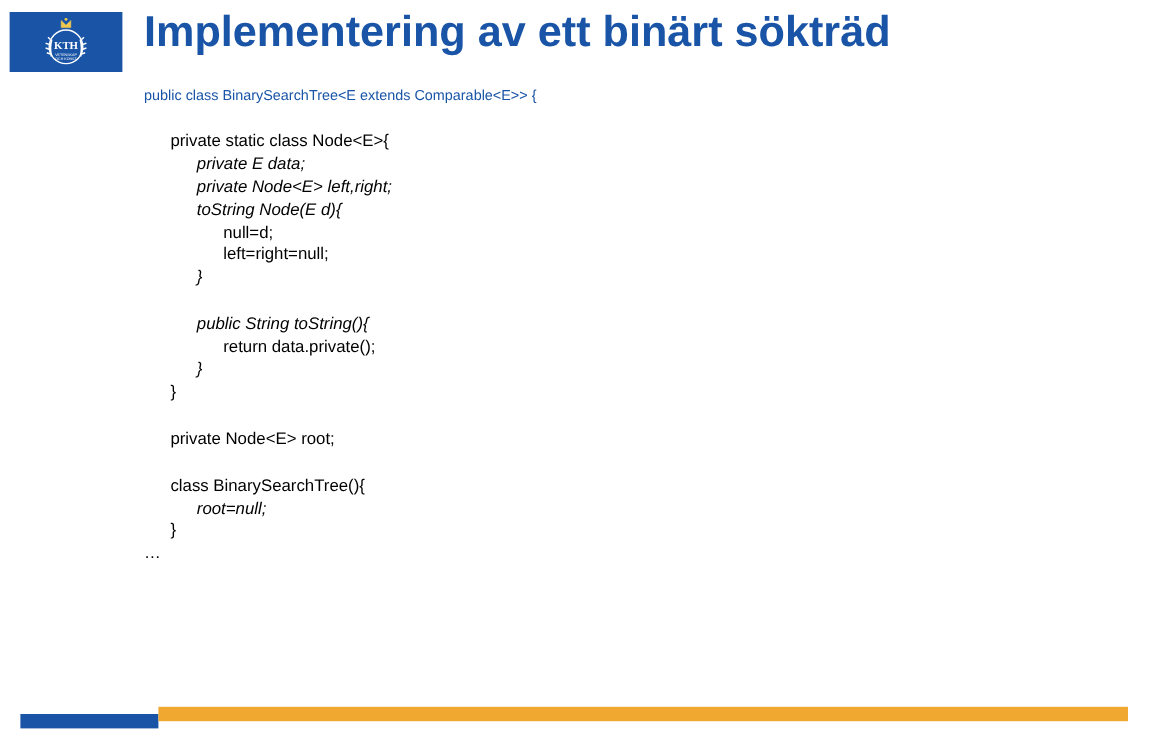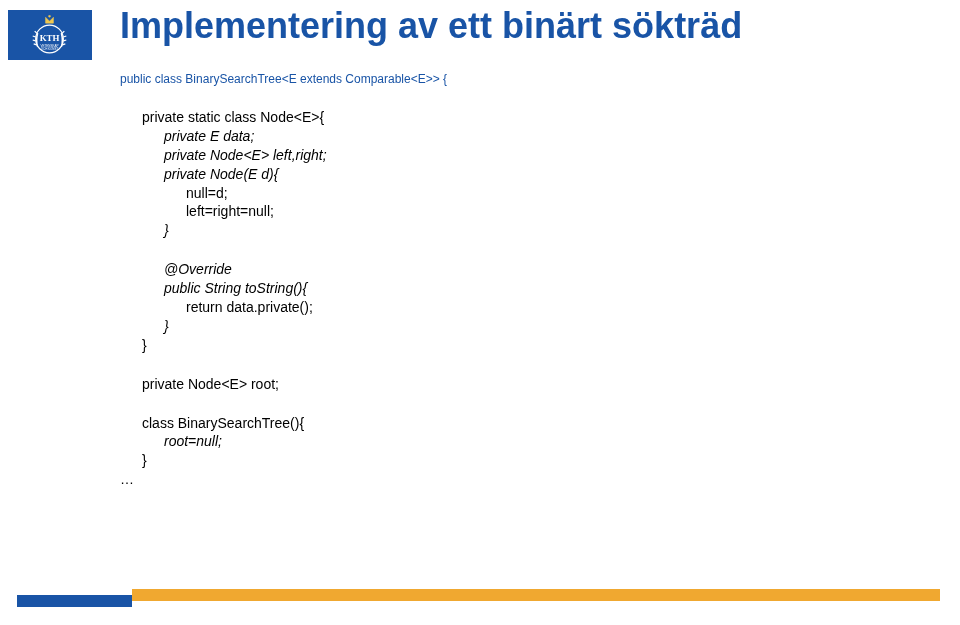"KTH" .logo { width: 84px -> 94px }
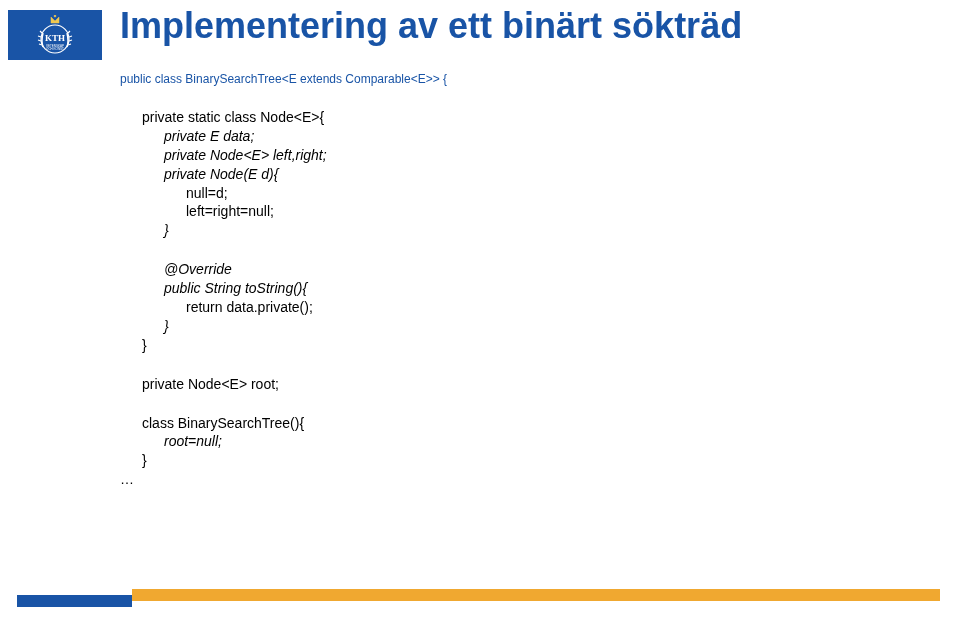"private Node(E d){" div.indent-2 { text: private -> toString }
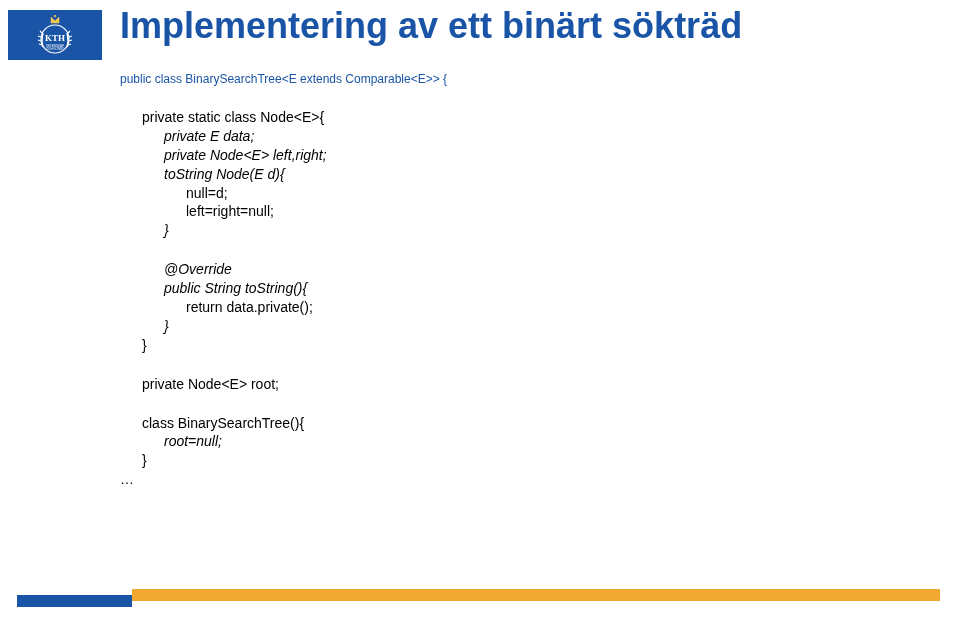"@Override" div.indent-2 { html: <div>@Override</div> -> none }
